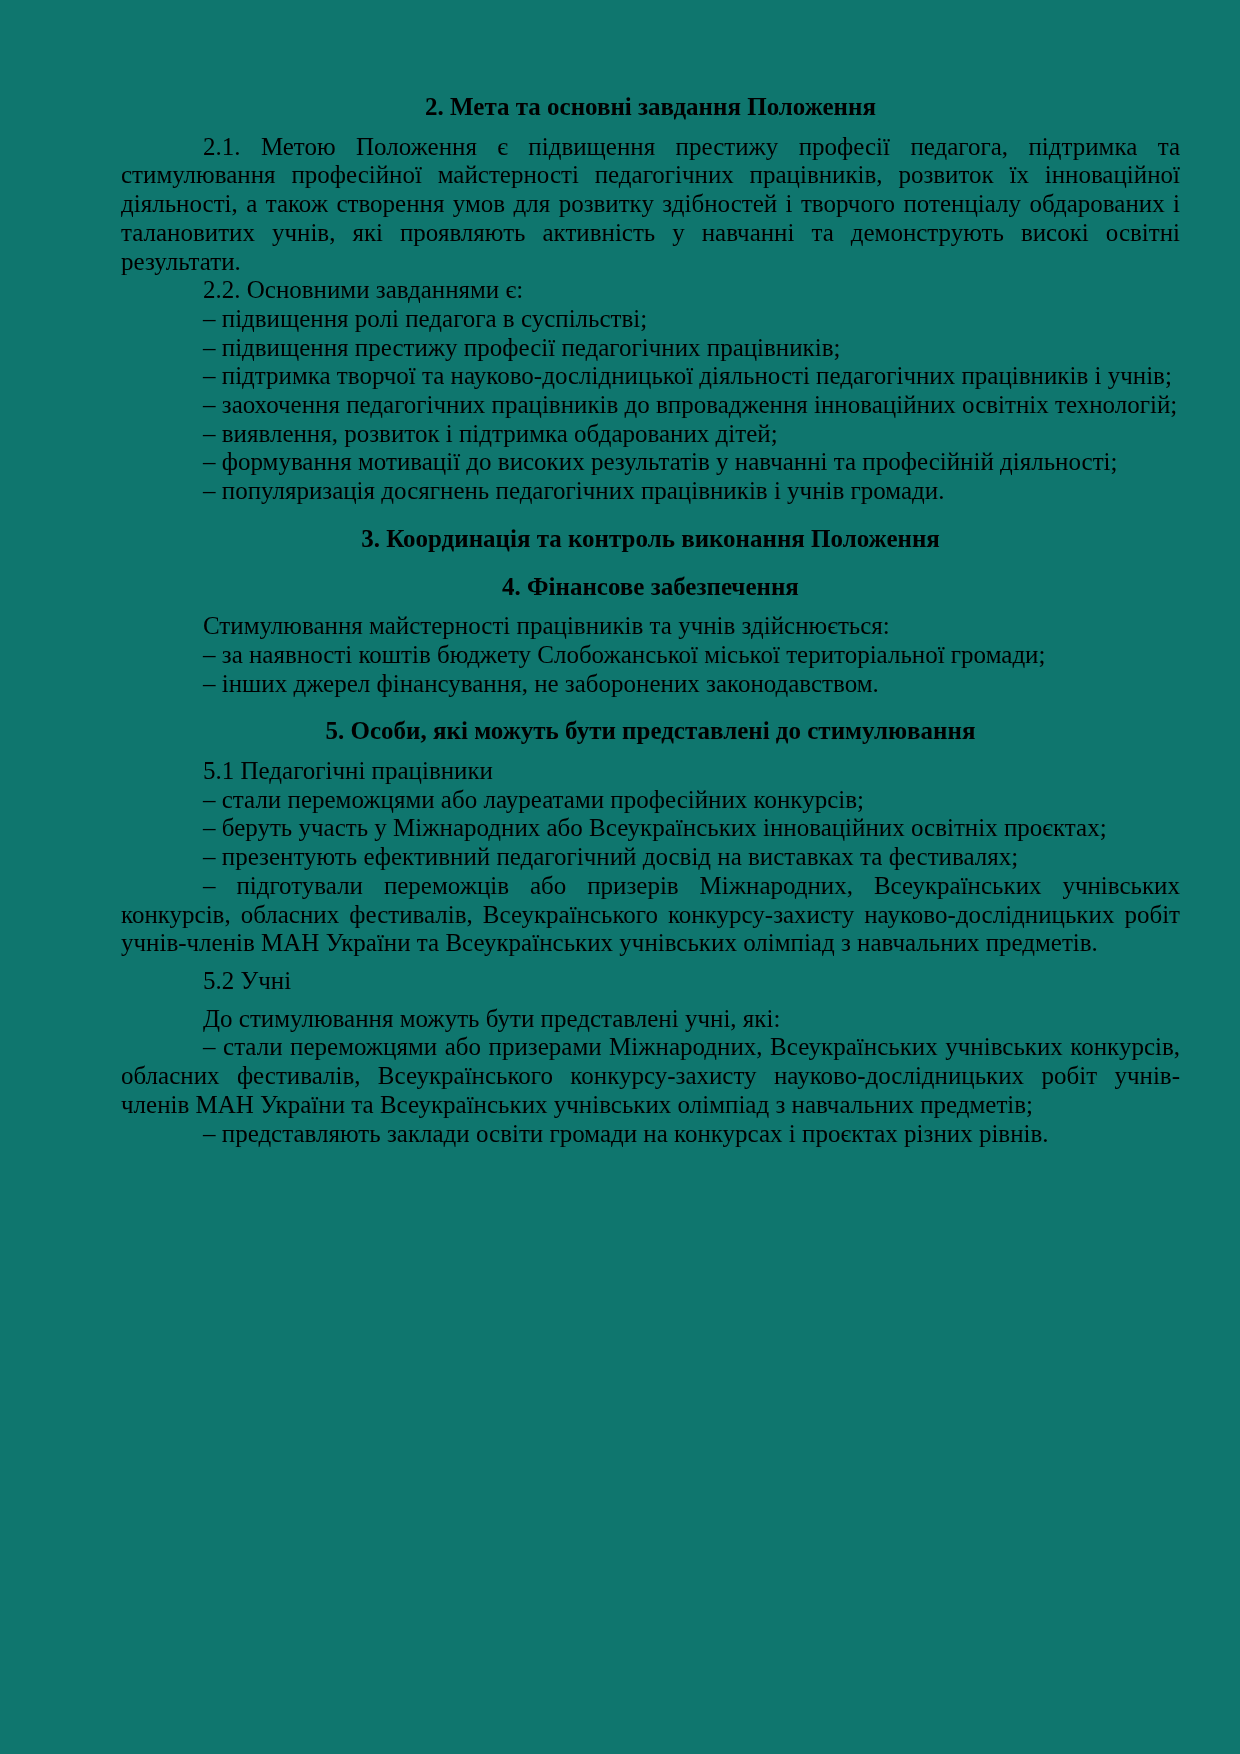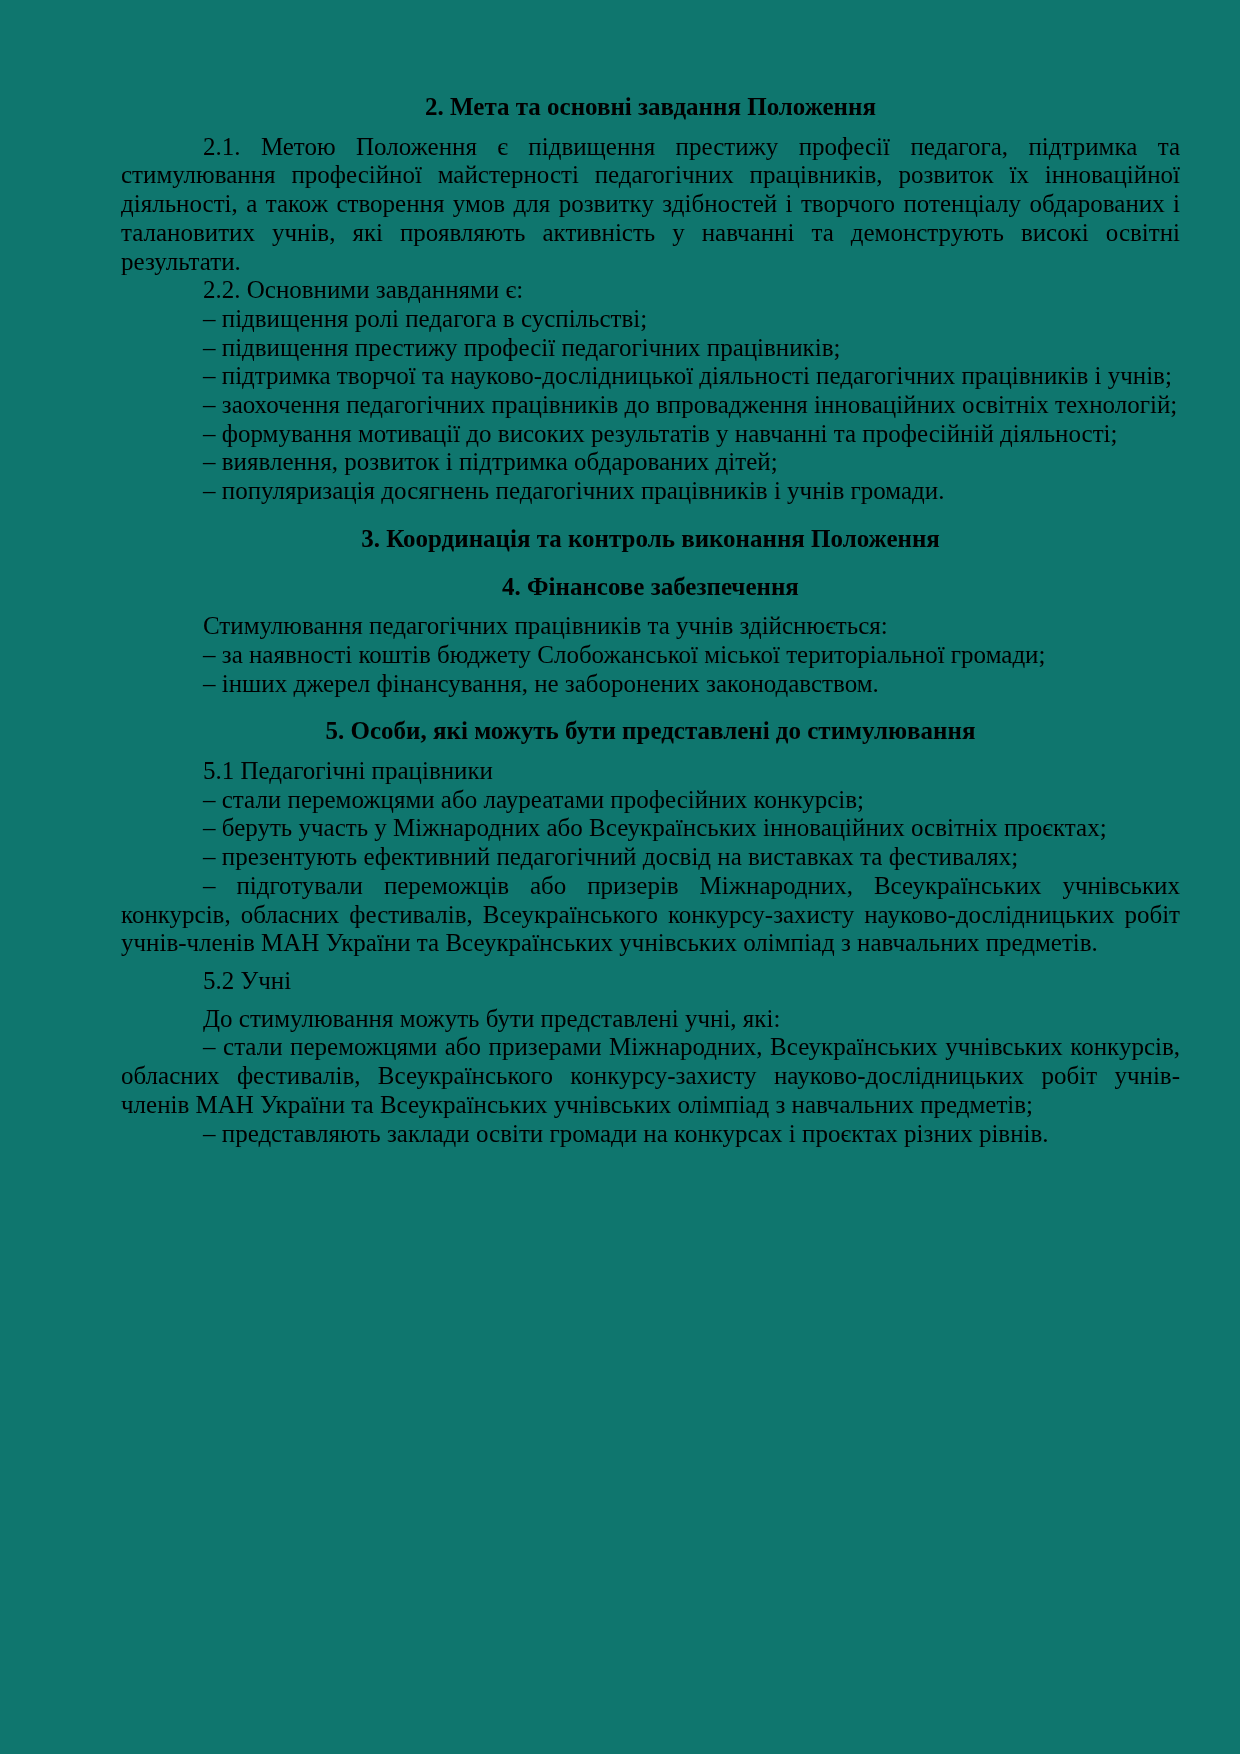"– формування мотивації до високих" p.li { order: before "– виявлення, розвиток і підтримка" -> after "– виявлення, розвиток і підтримка" }
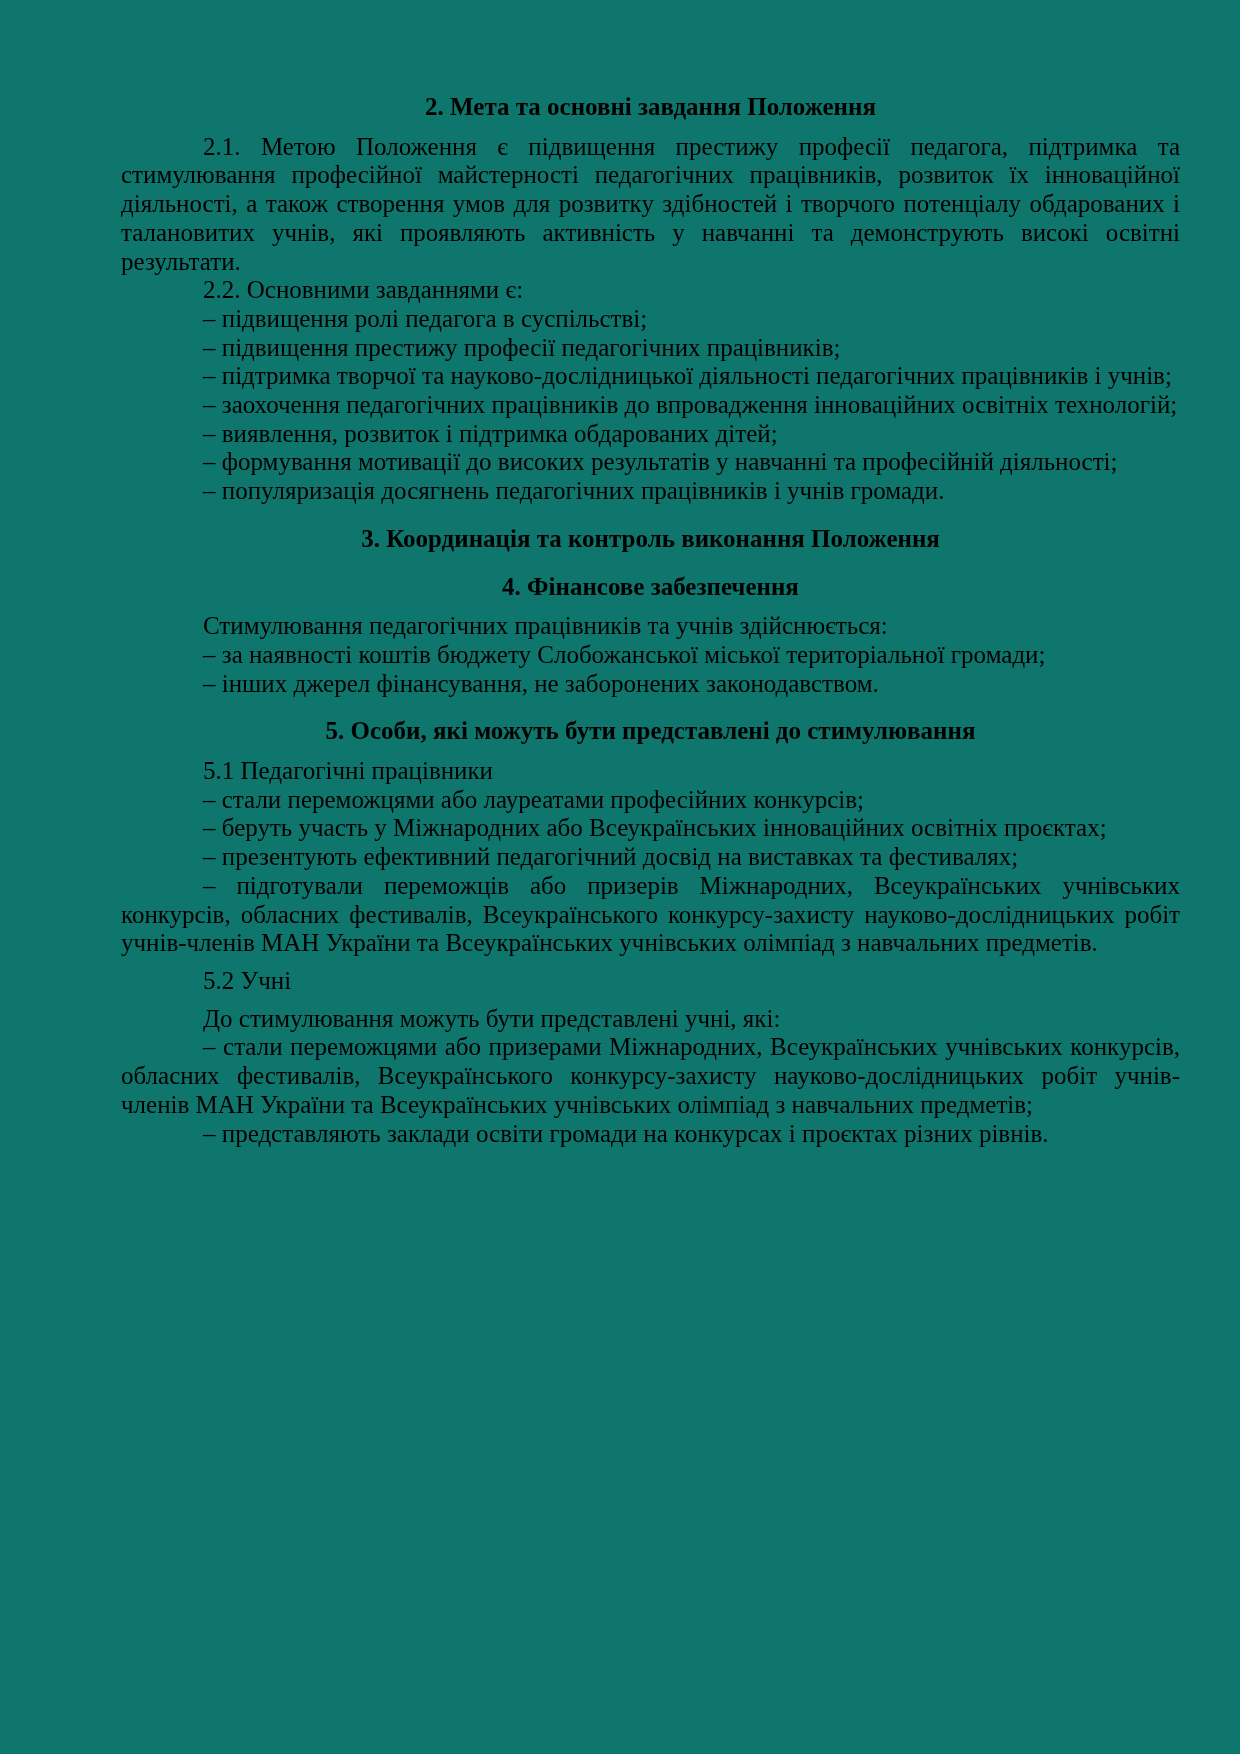"Стимулювання педагогічних працівників та" p.p { text: педагогічних -> майстерності }
